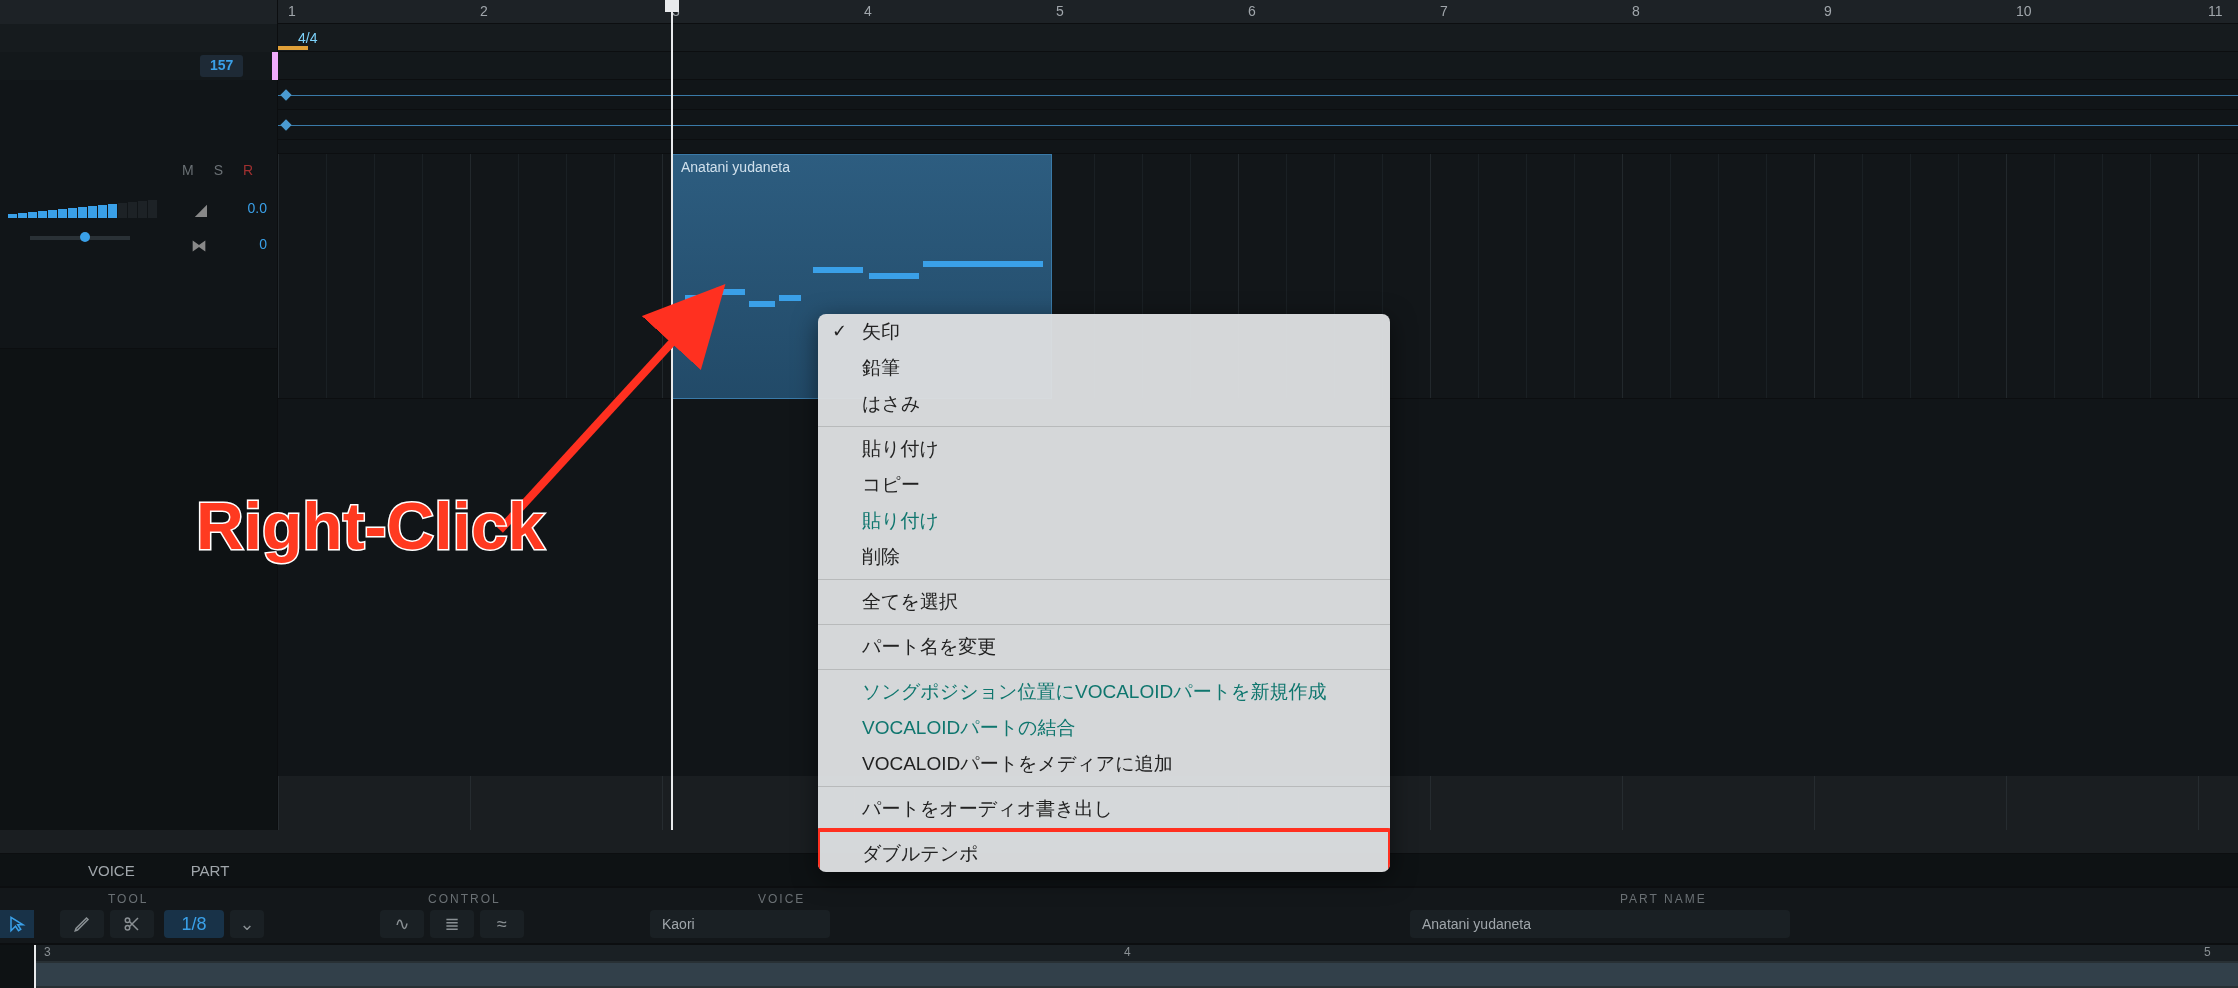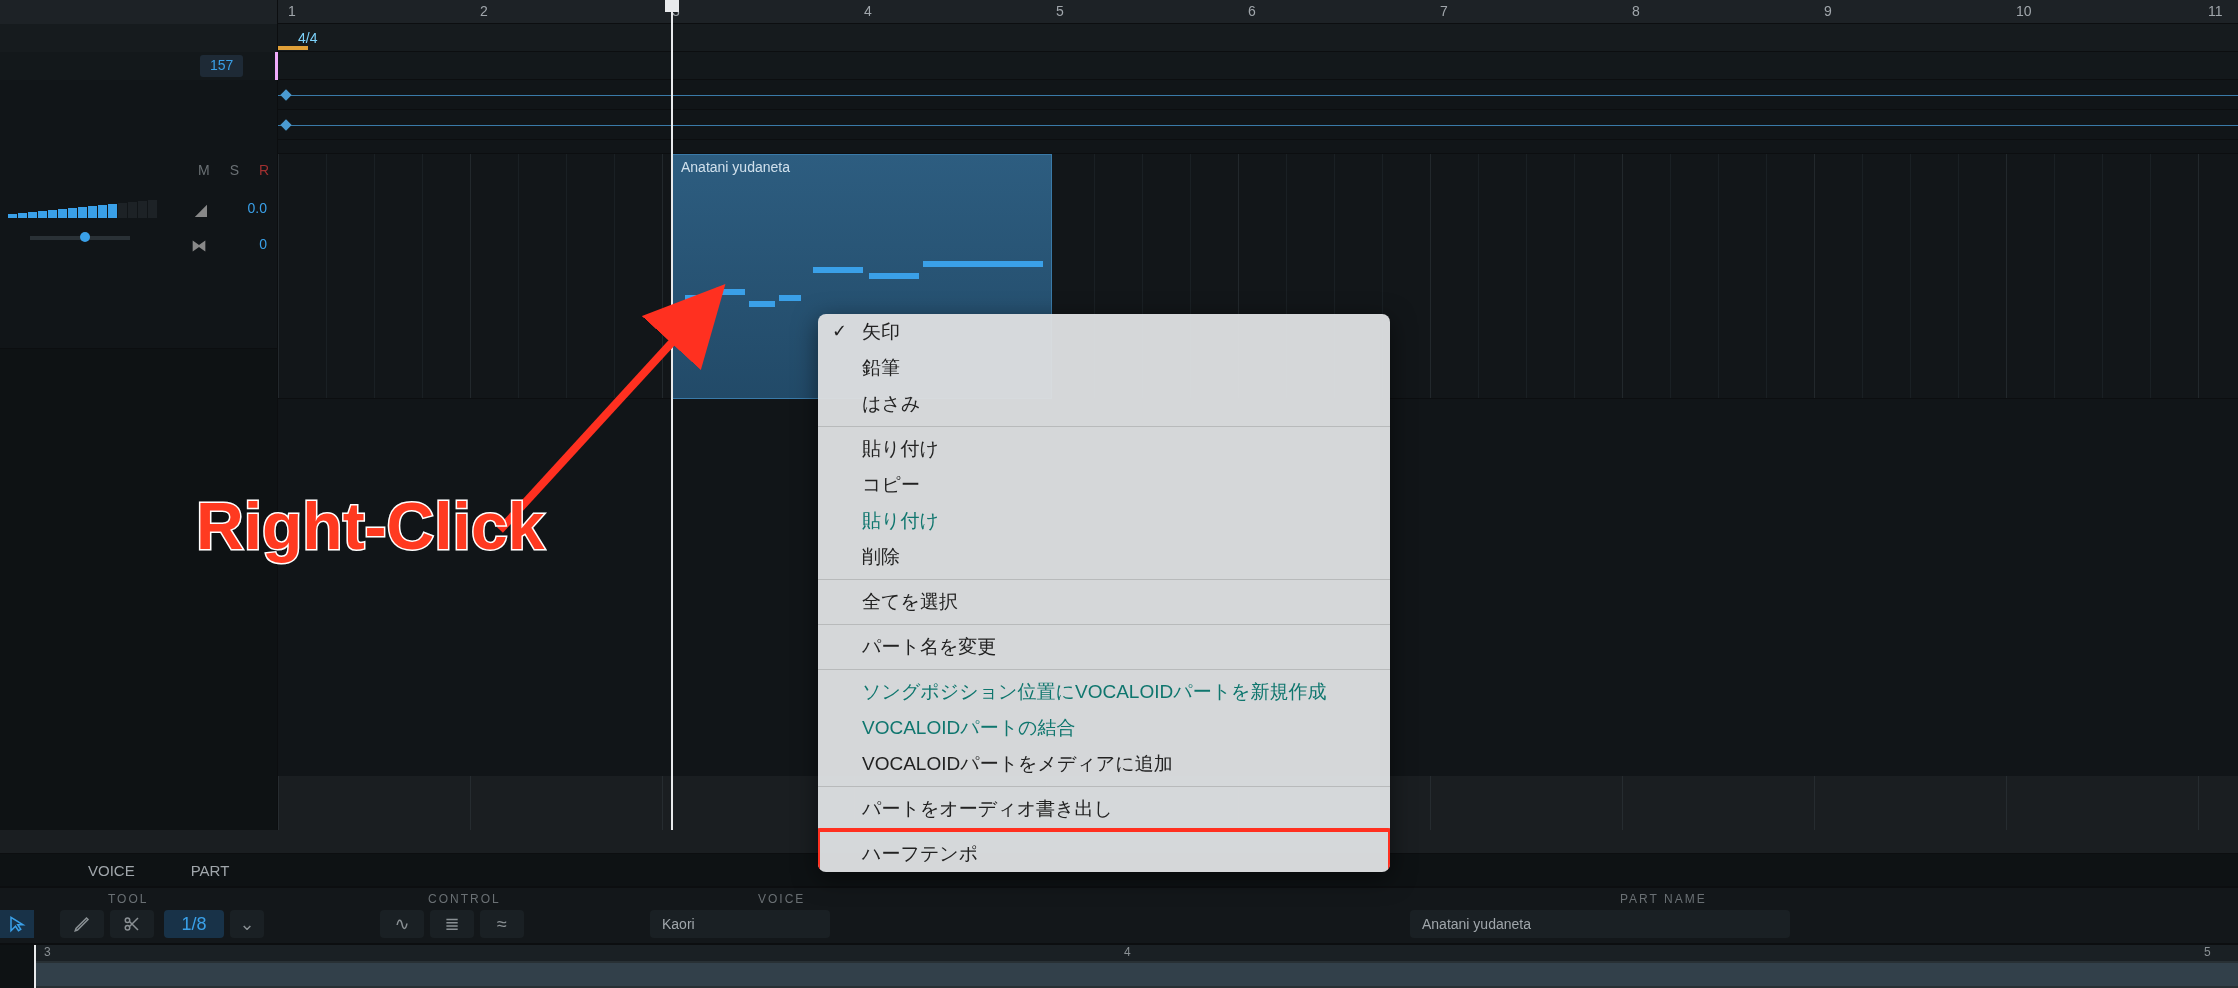"157" .tempo-left { border-right: 3px solid #f0abfc -> 6px solid #f0abfc; font-weight: none -> bold }
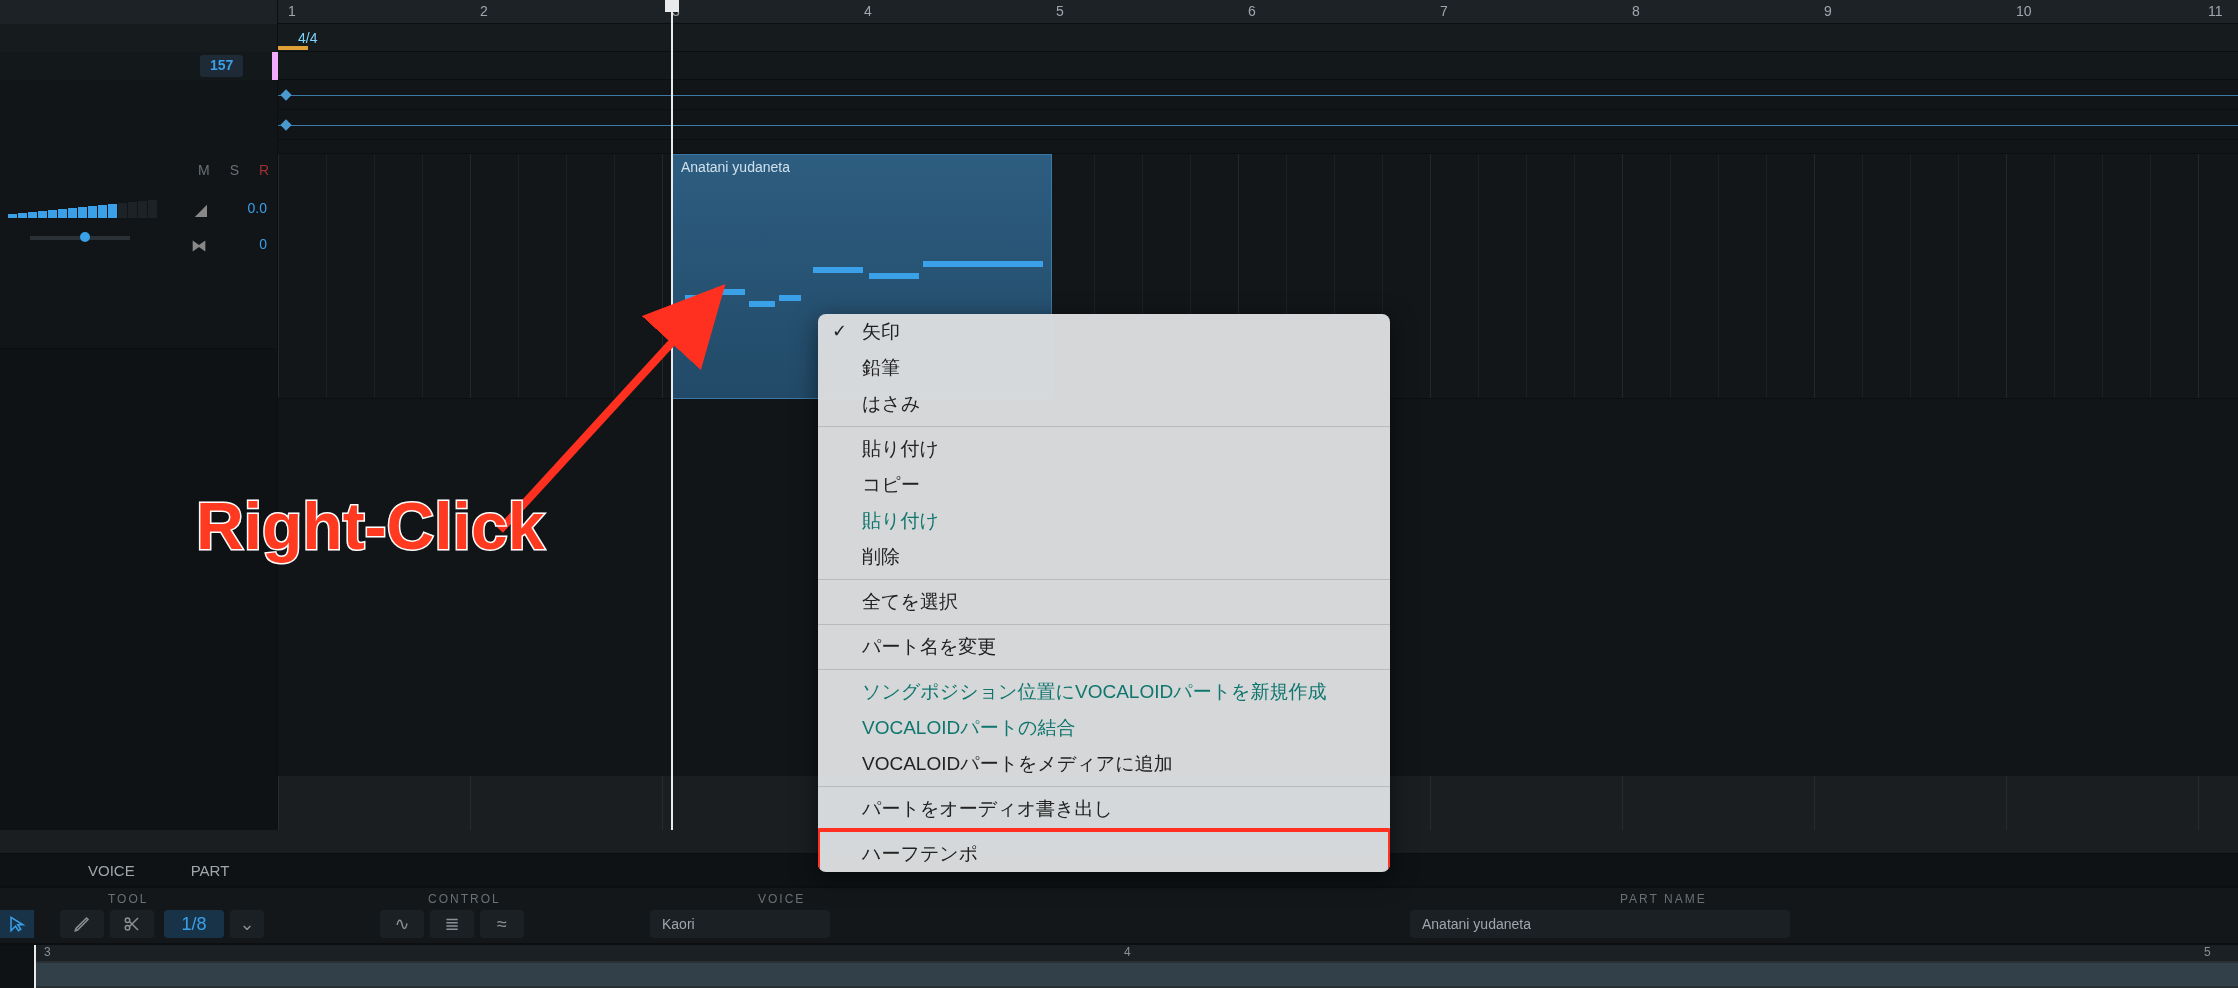"M S R" .track-btns { right: 0 -> 16px }
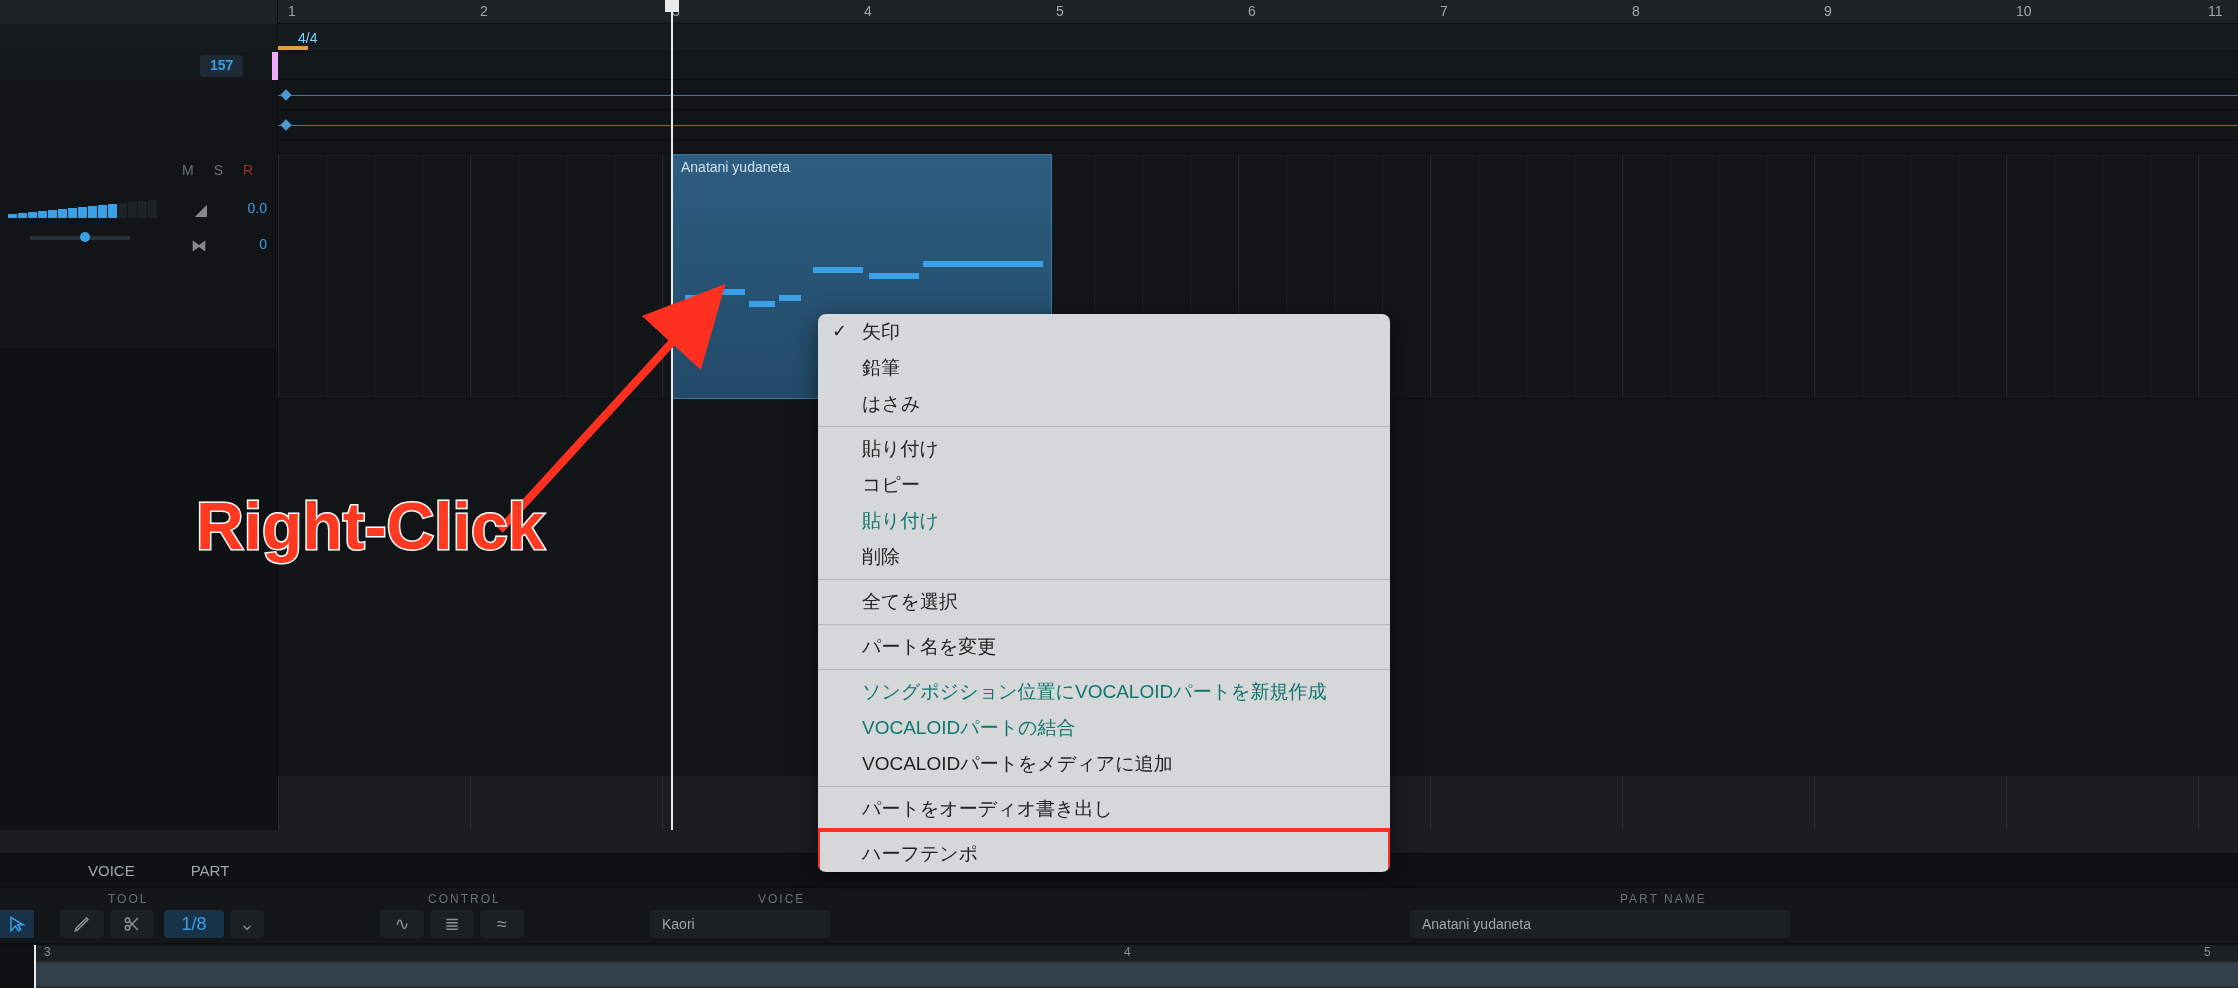"ハーフテンポ" span { text: ハーフ -> ダブル }
